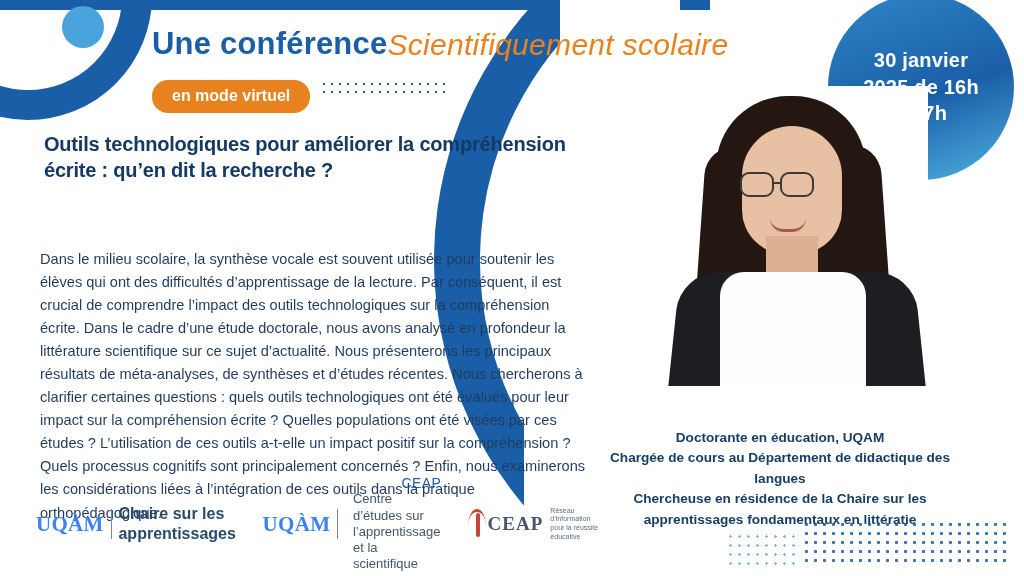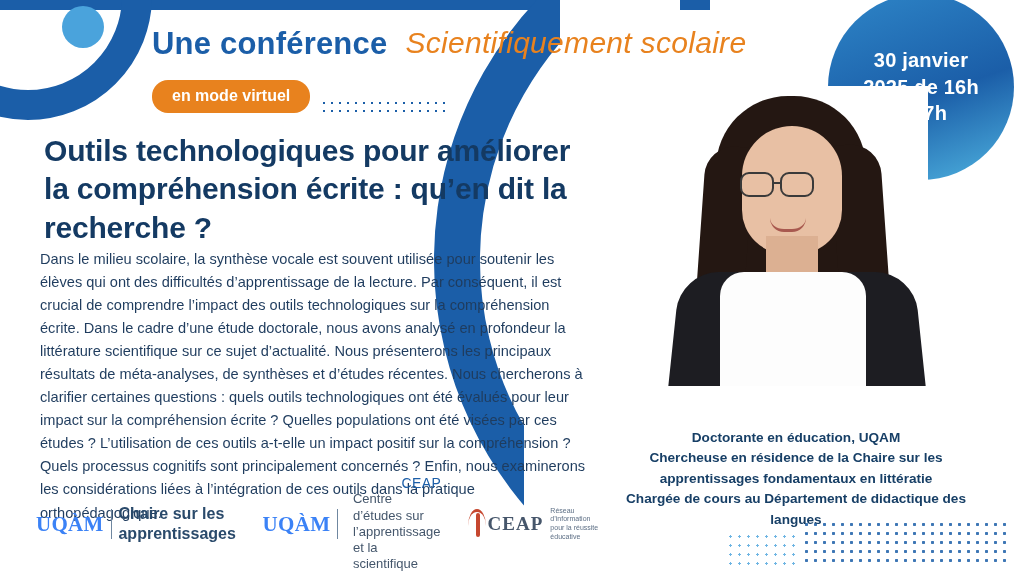"Une conférence" .header-row { align-items: flex-start -> flex-end; gap: 18px -> none }
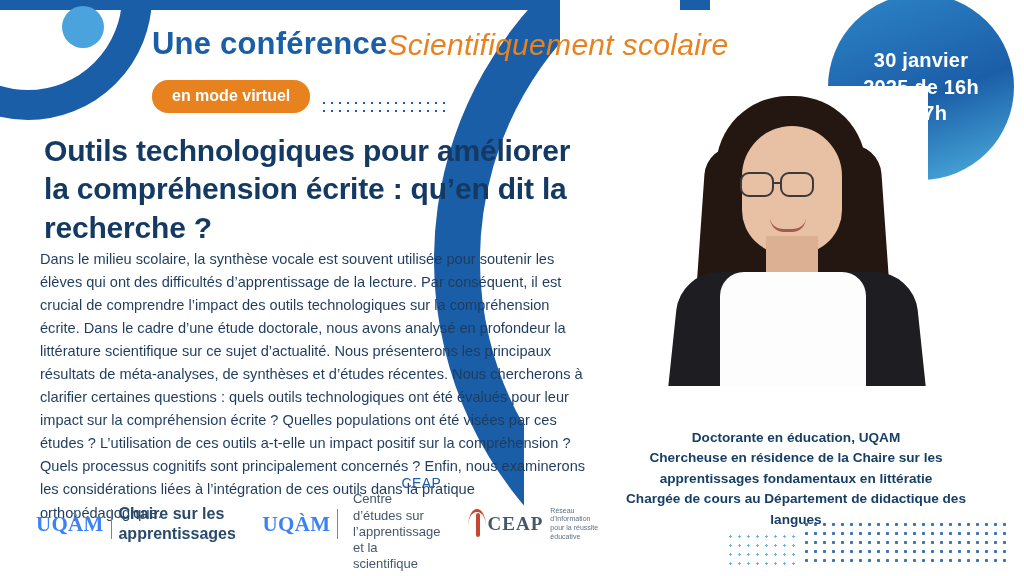"en mode virtuel" .mode-row { align-items: flex-end -> flex-start }
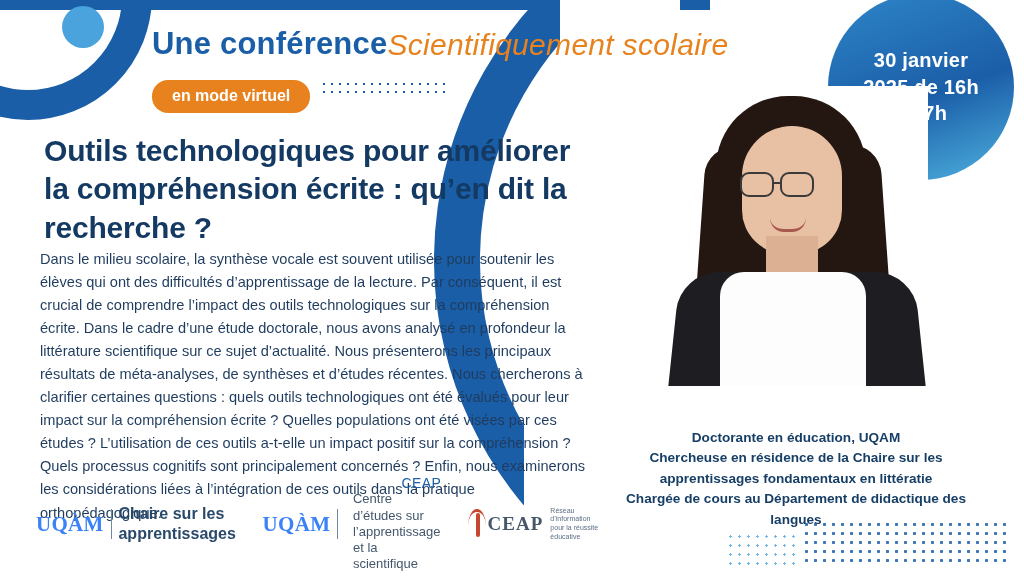"Outils technologiques pour améliorer la" .title { font-size: 30px -> 20px }
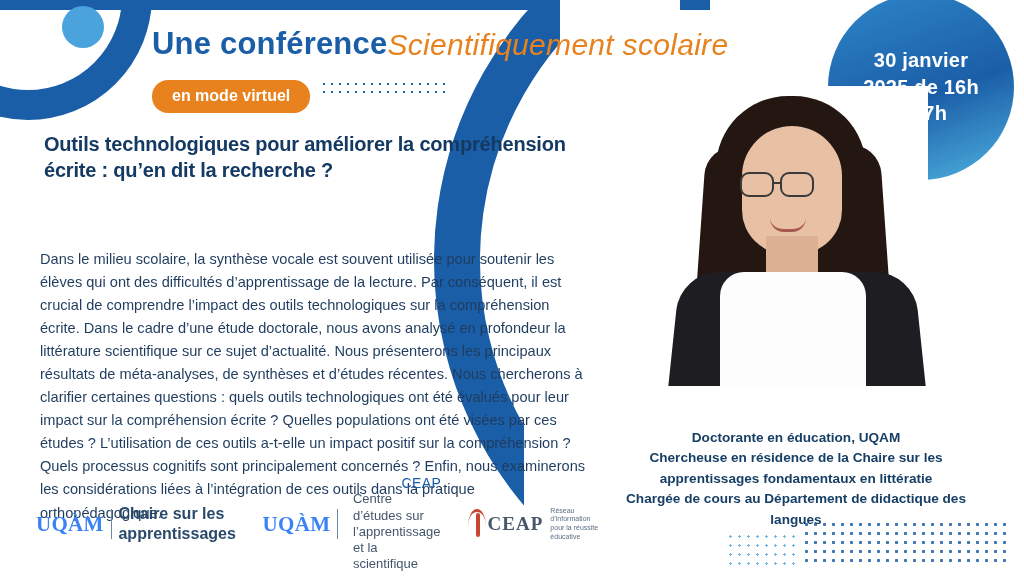"Doctorante en éducation, UQAM" .speaker-roles { right: 44px -> 60px }
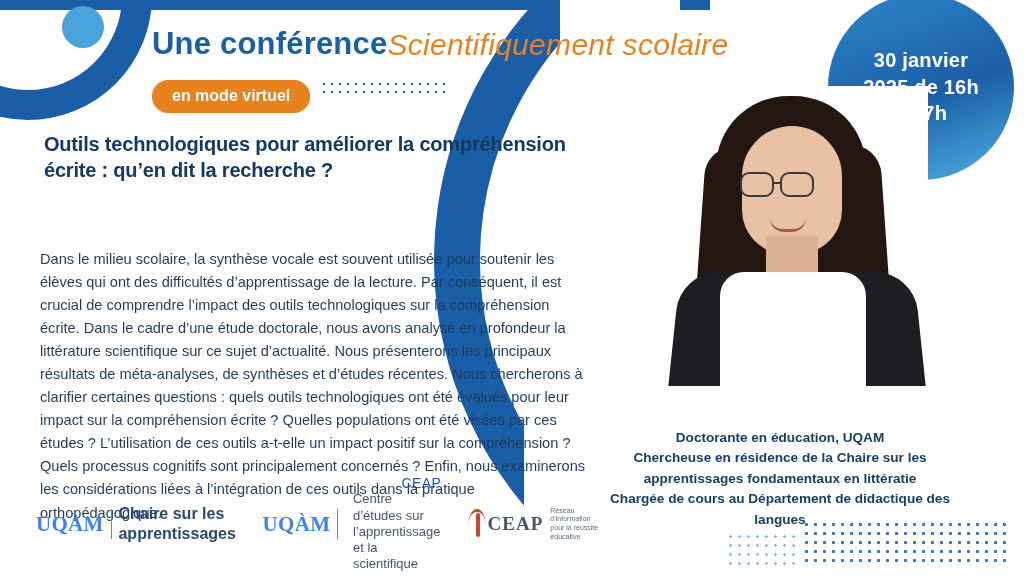"Chercheuse en résidence de la" div { order: before "Chargée de cours au Département" -> after "Chargée de cours au Département" }
